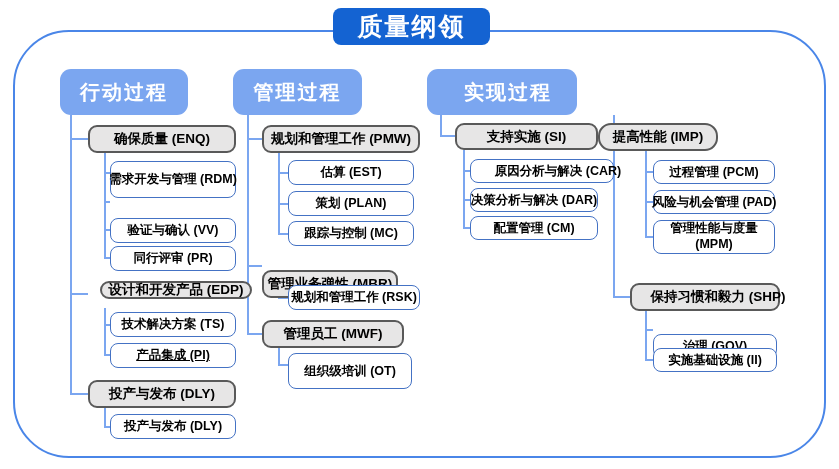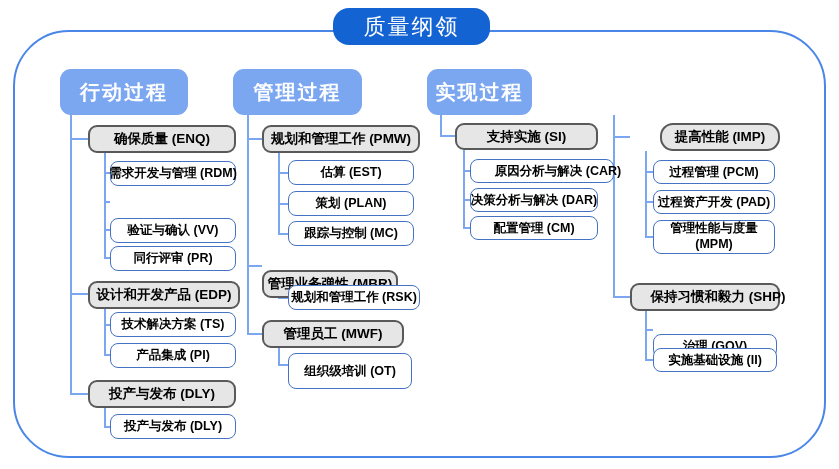"质量纲领" .title { border-radius: 16px -> 8px; font-size: 22px -> 25px; font-weight: normal -> bold }
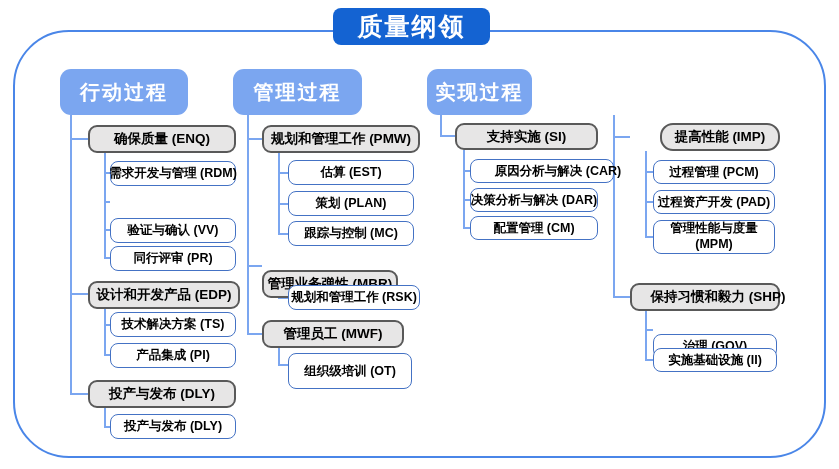"实现过程" div.colhead { padding-left: none -> 12px; width: 105px -> 138px }
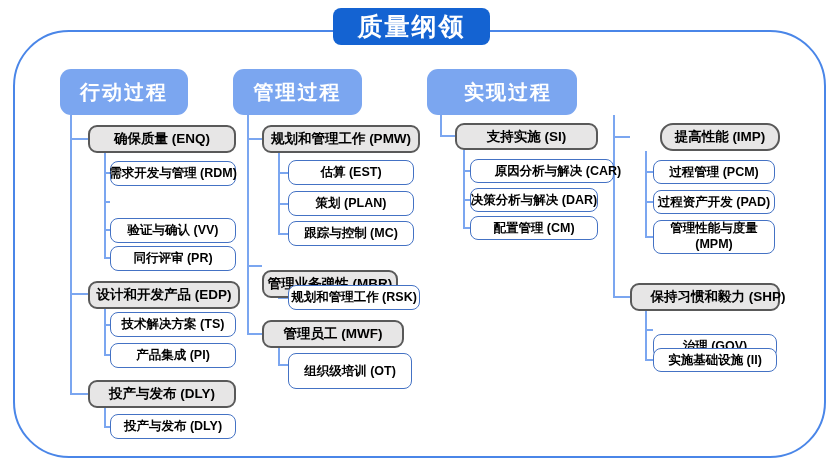"提高性能 (IMP)" div.gnode { left: 660px -> 598px }
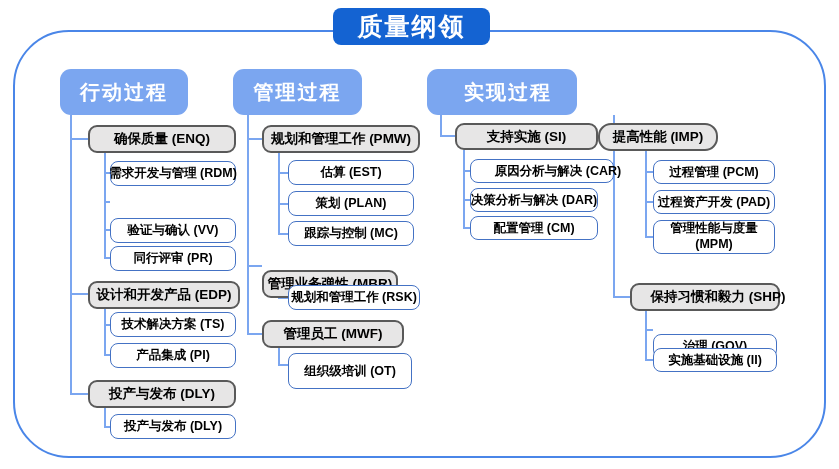"需求开发与管理 (RDM)" div.wnode { height: 25px -> 37px }
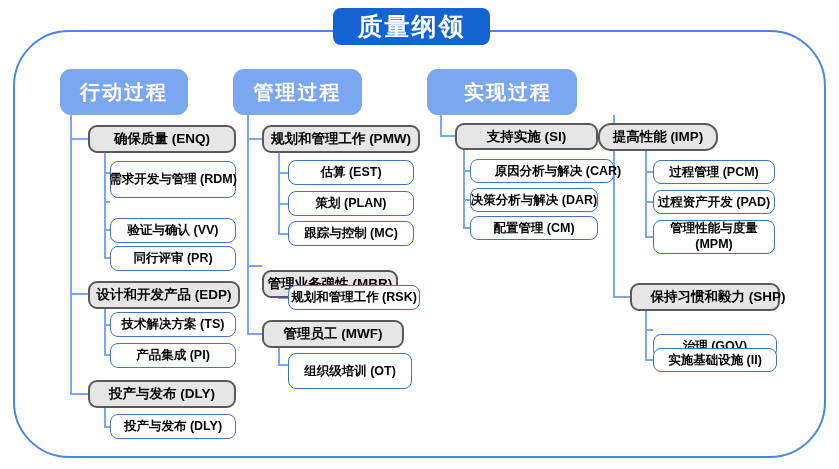"过程资产开发 (PAD)" div.wnode { text: 过程资产开发 -> 风险与机会管理 }
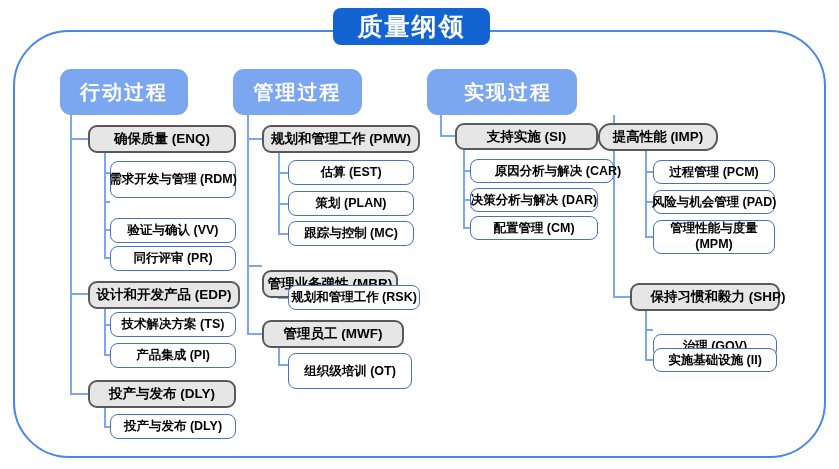"设计和开发产品 (EDP)" div.gnode { height: 28px -> 18px; left: 88px -> 100px }
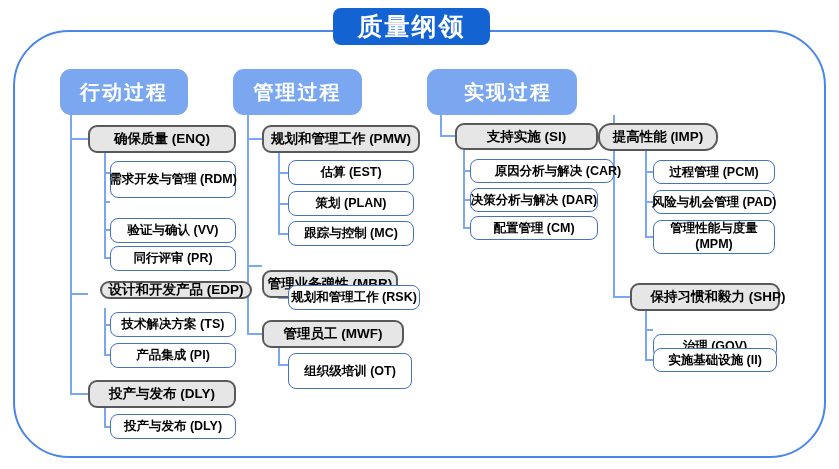"产品集成 (PI)" div.wnode { text-decoration: none -> underline }
